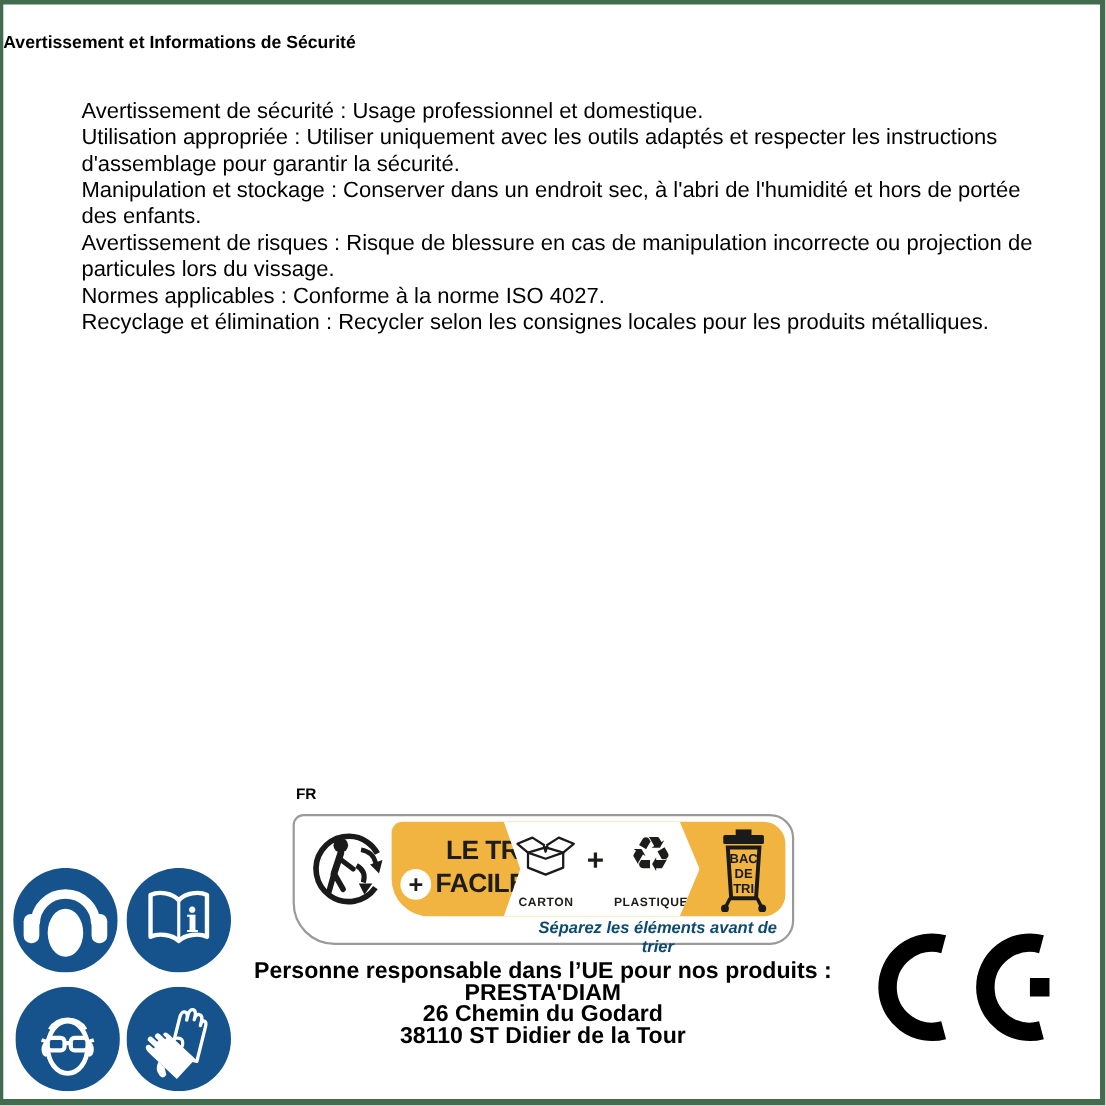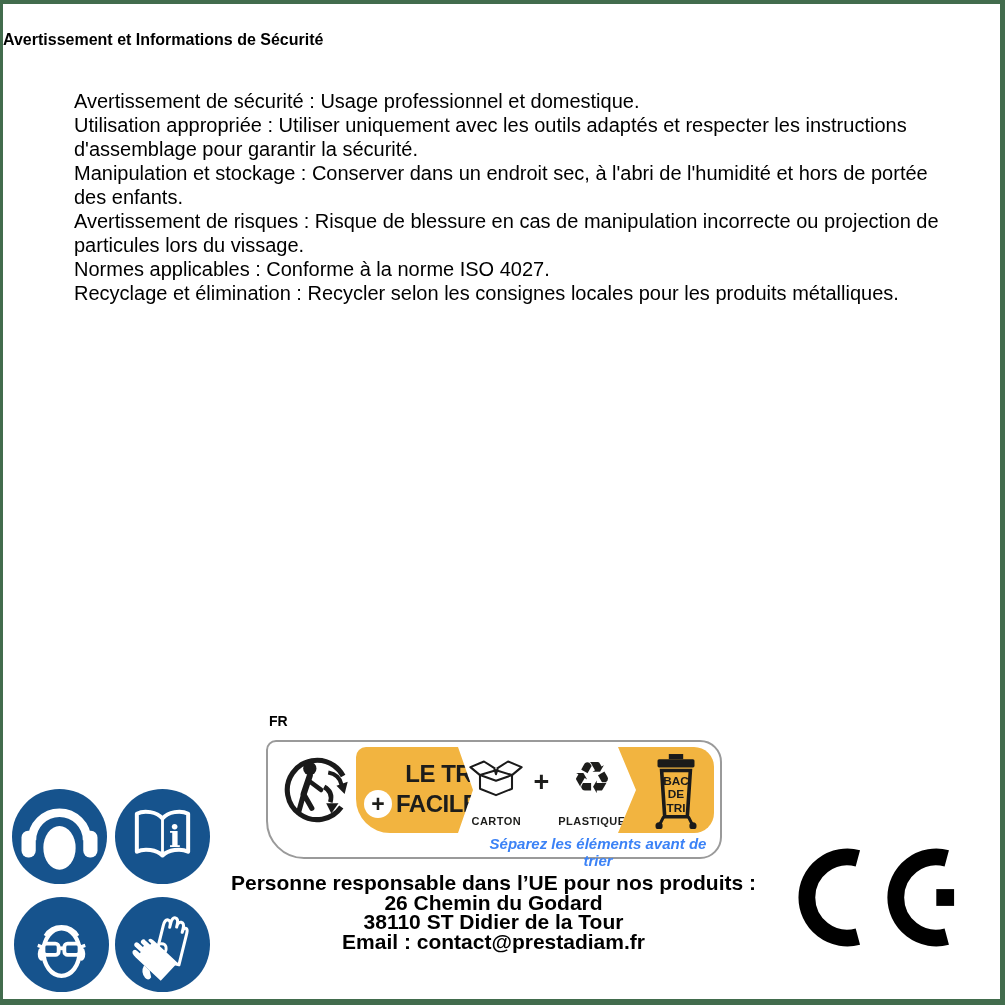"Séparez les éléments avant de" .tagline { color: #3b82f6 -> #0c4a6e }
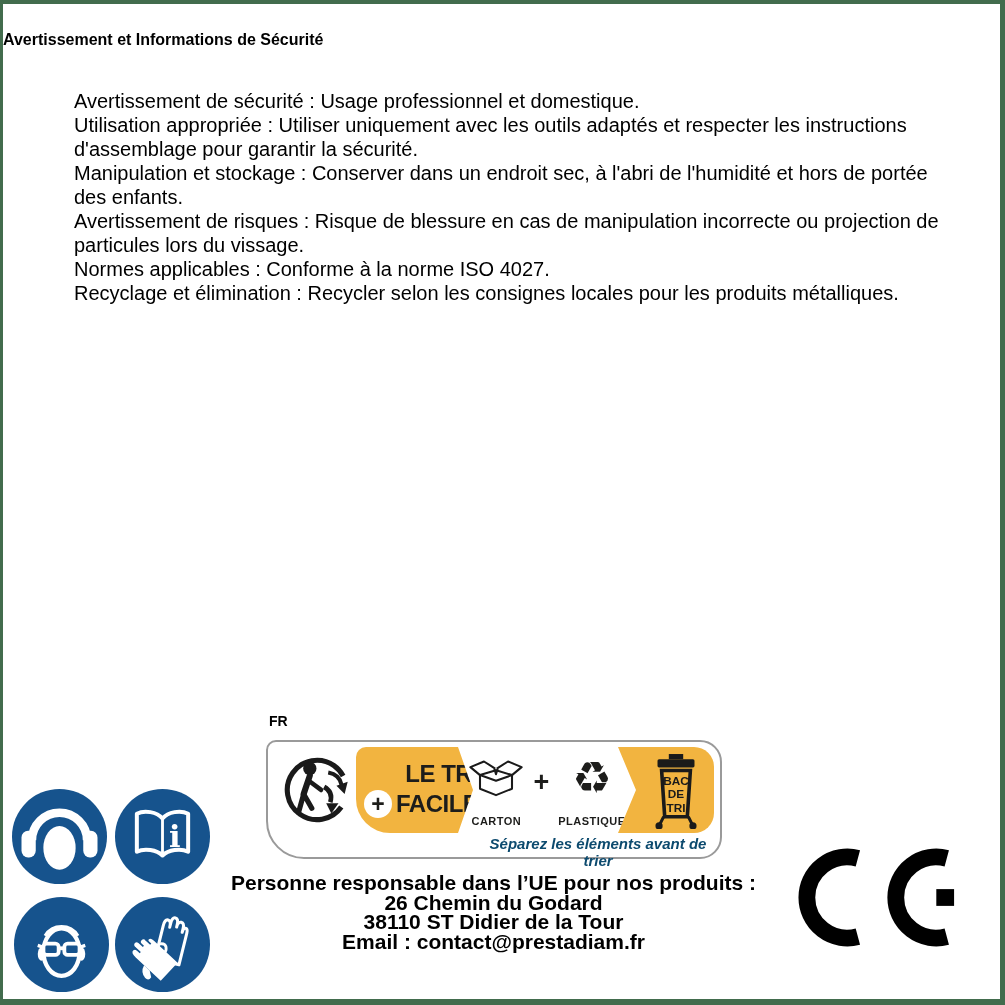"PRESTA'DIAM" div { html: none -> <div>PRESTA'DIAM</div> }
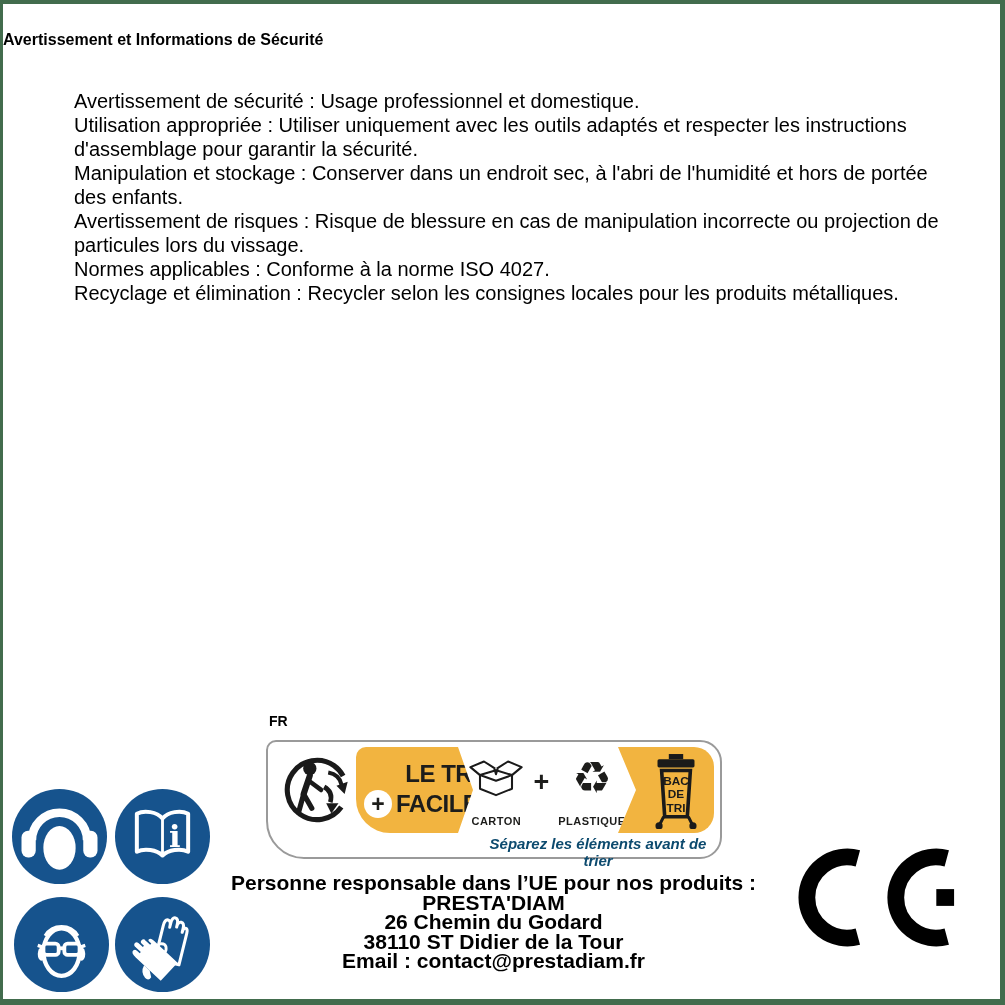"Email : contact@prestadiam.fr" div { html: <div>Email : contact@prestadiam.fr</div> -> none }
